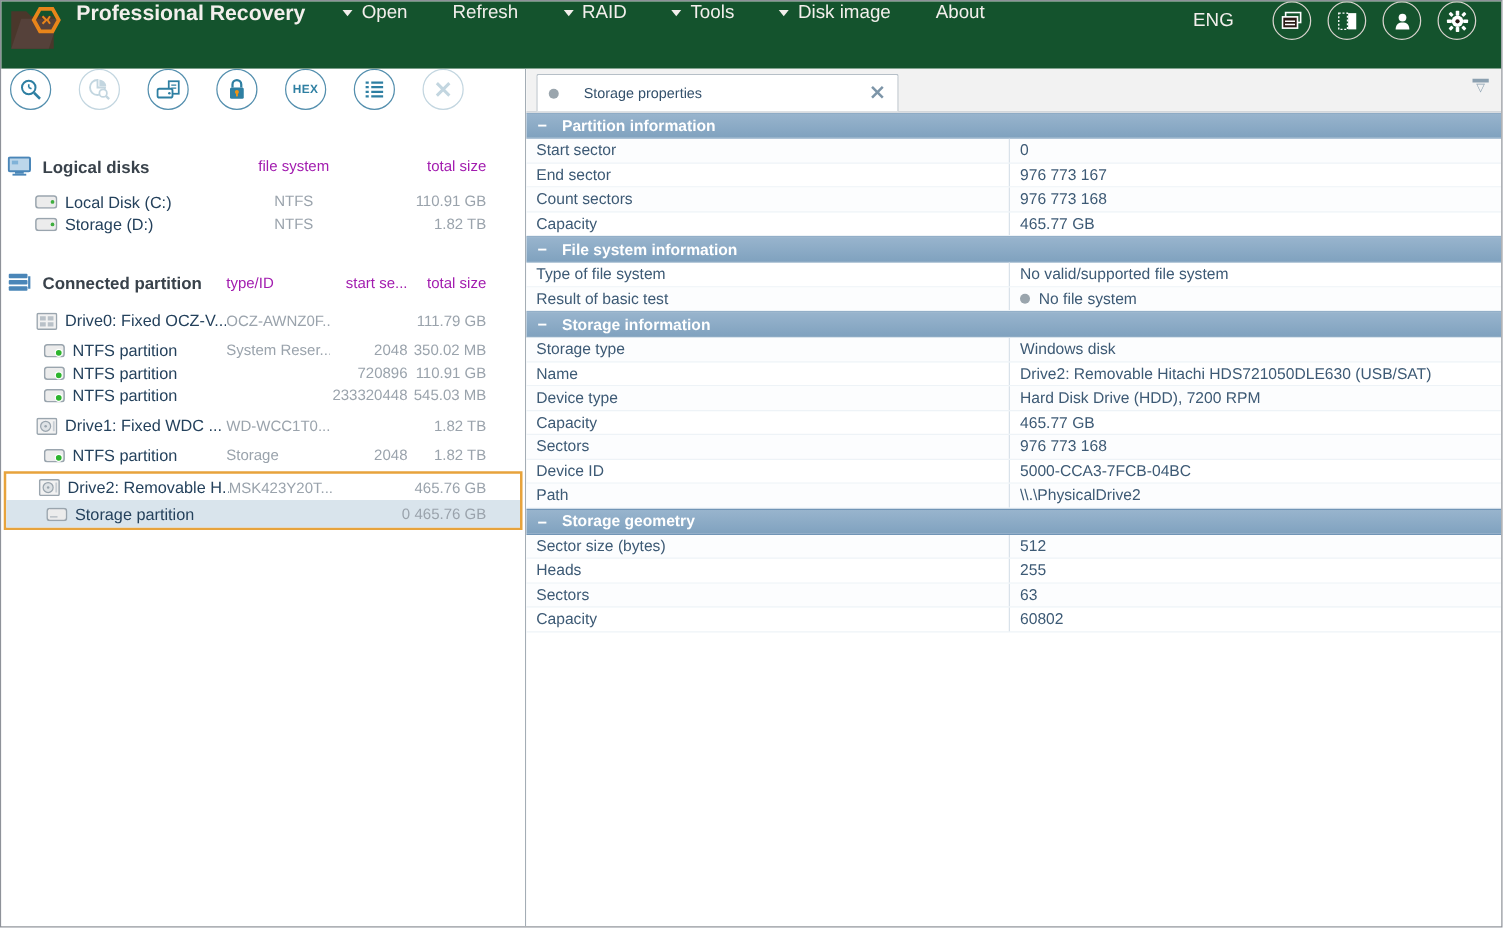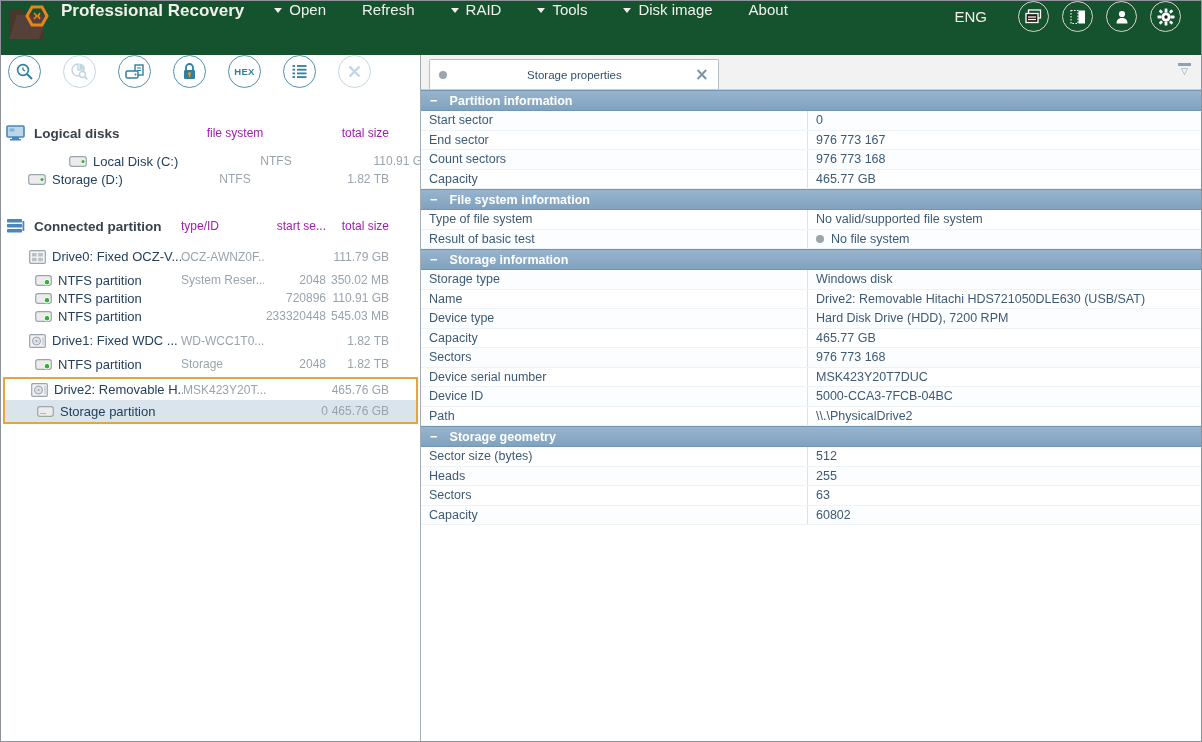"Storage properties" .tab-label { margin-left: 7px -> 20px; text-align: center -> none }
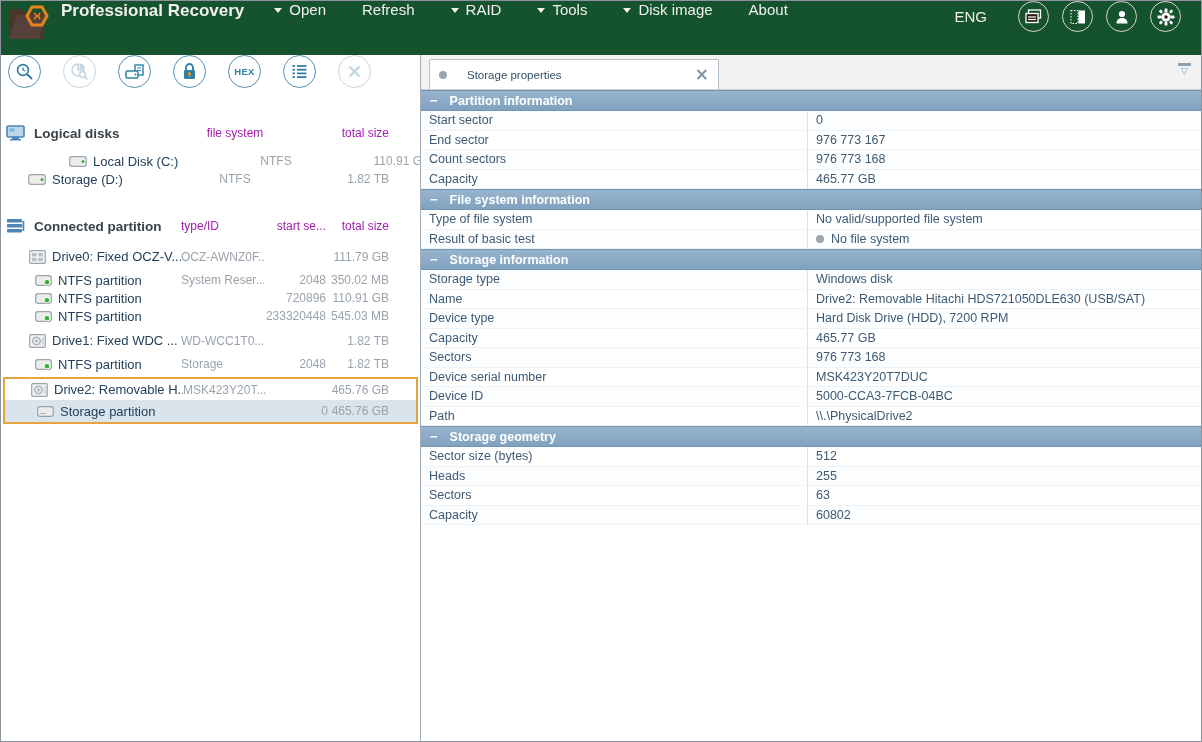"Local Disk (C:)" div.trow { padding-left: 41px -> none }
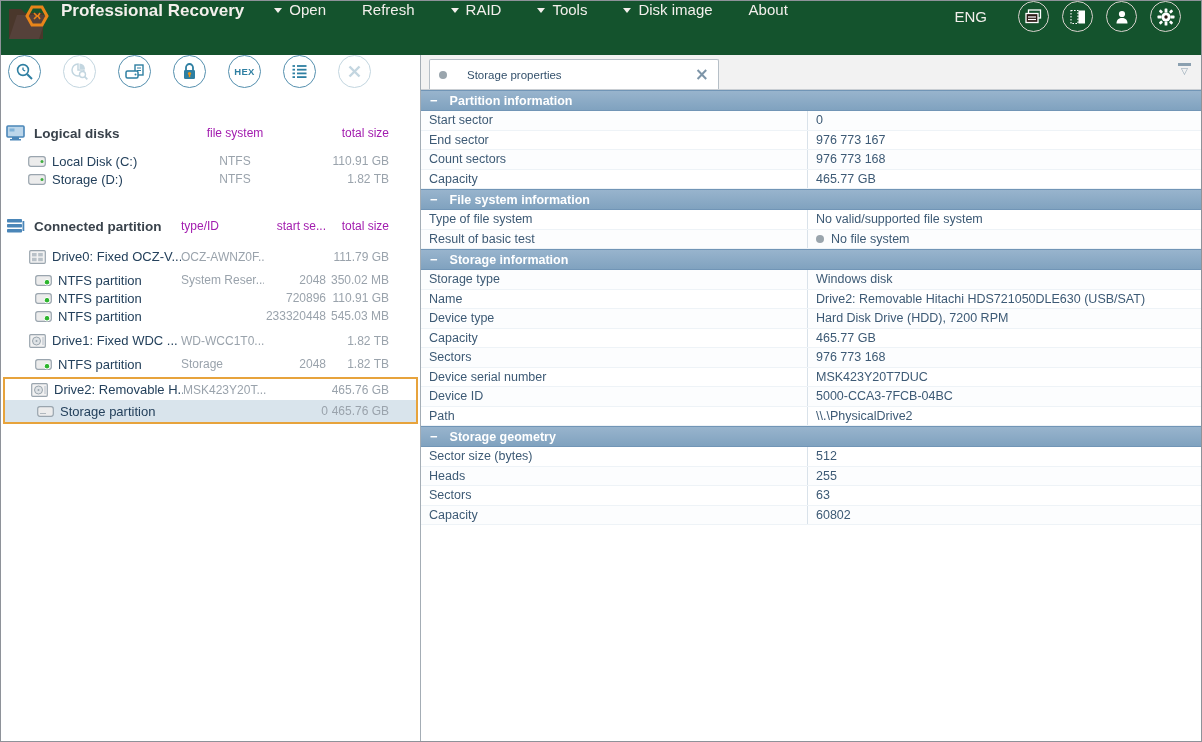"Device serial number" div.prow { html: <div> <div>Device serial number</div> <div>MSK423Y20T7DUC</div> </div> -> none }
